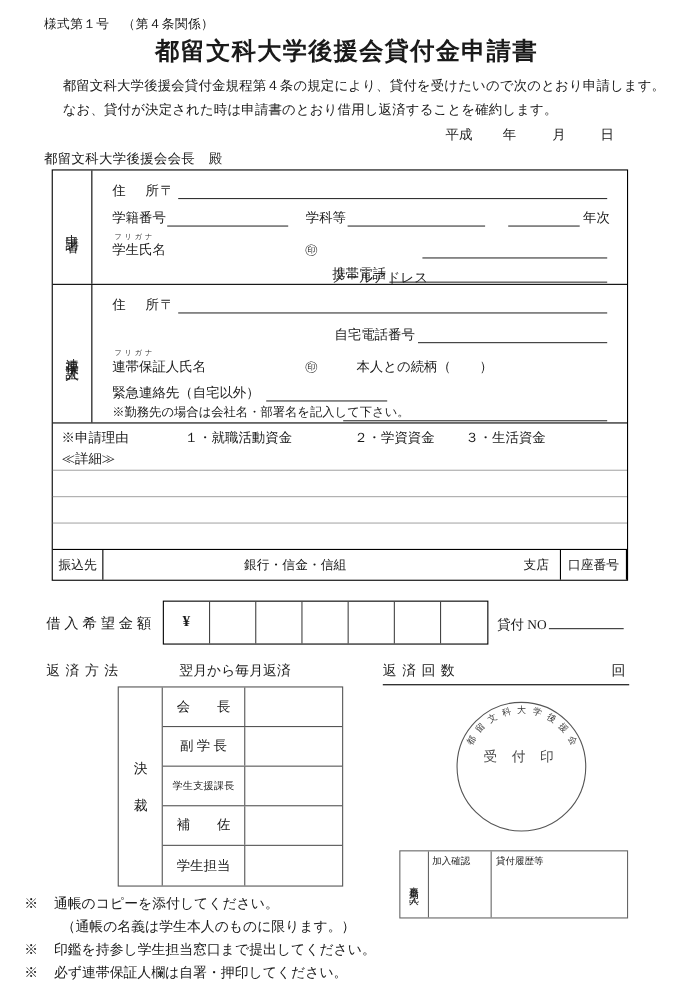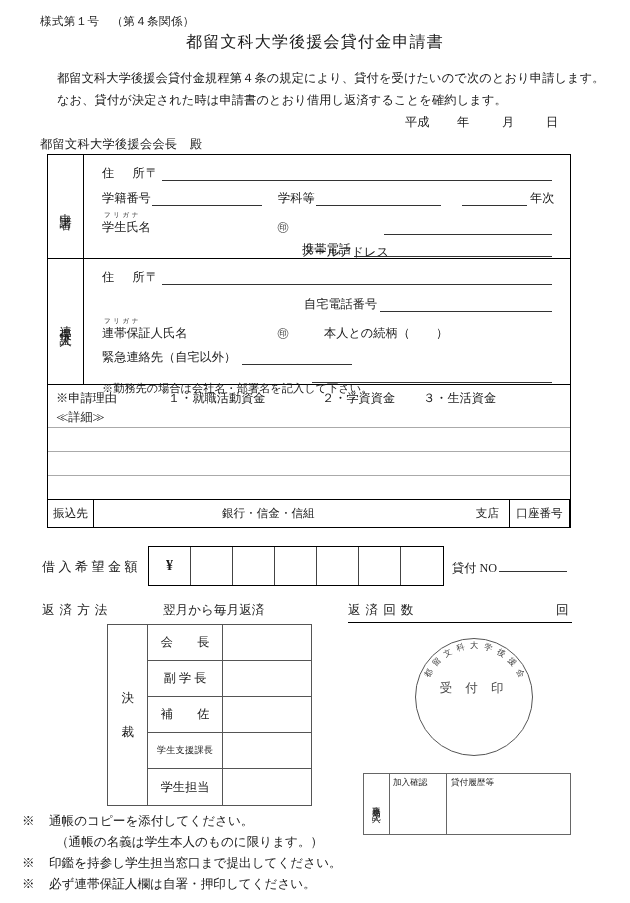"都留文科大学後援会貸付金申請書" .doc-title { font-size: 16px -> 22px; font-weight: normal -> bold }
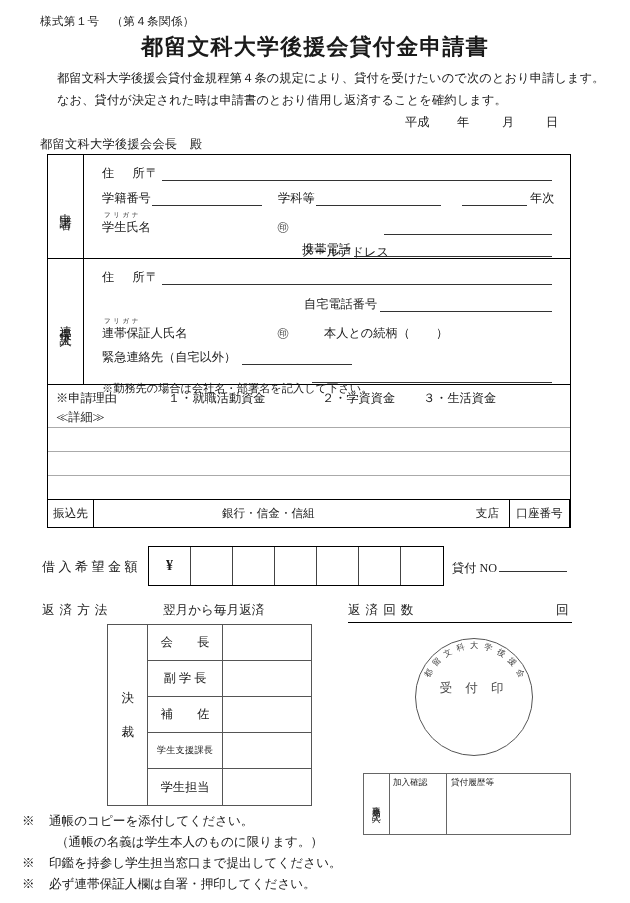"※勤務先の場合は会社名・部署名を記入して下さい。" span.fld { top: 122px -> 108px }
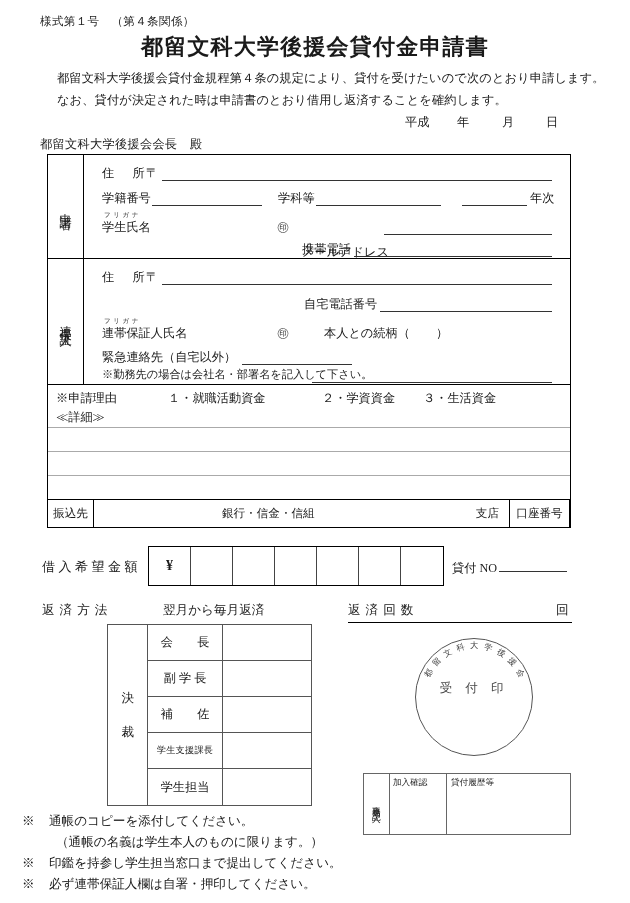"補 佐" div.dec-row { order: before "学生支援課長" -> after "学生支援課長" }
